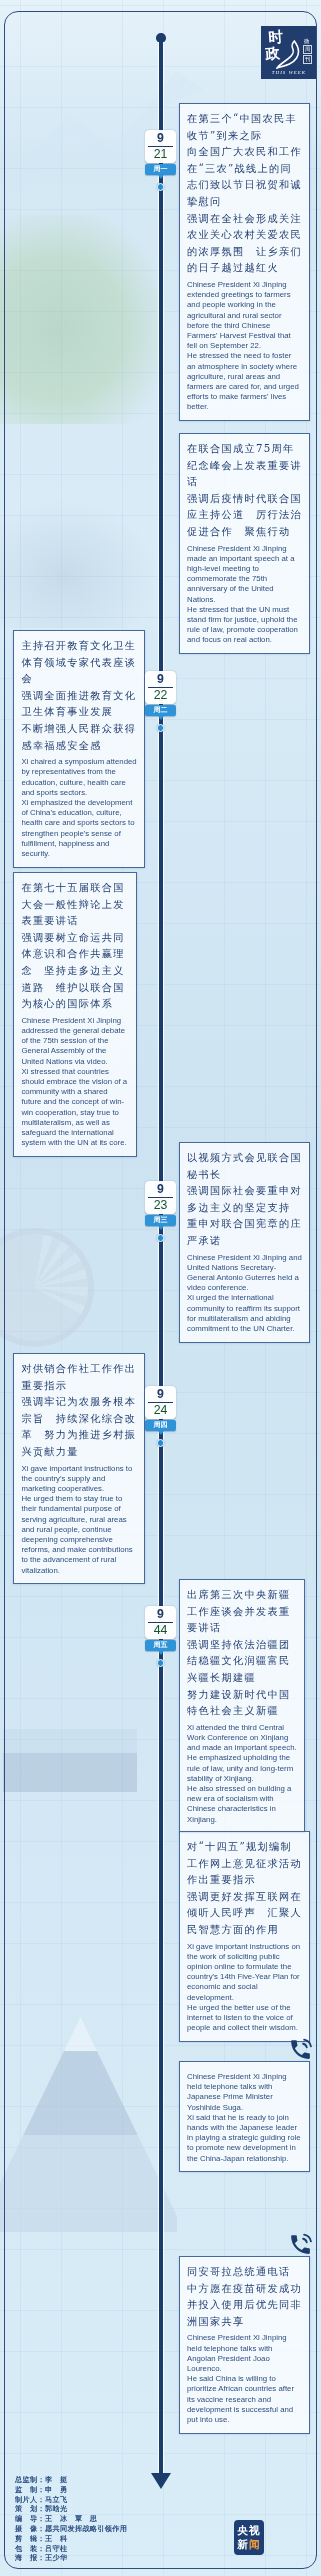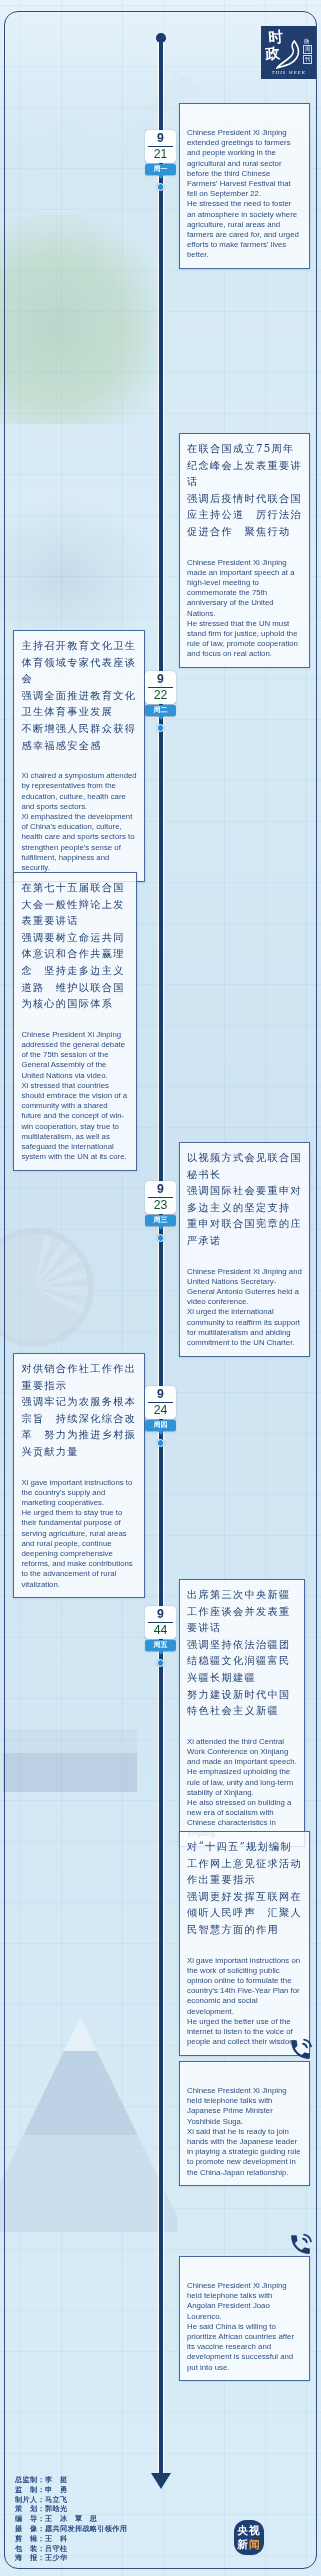"在第三个“中国农民丰收节”到来之际" div.cn { html: none -> <div>在第三个“中国农民丰收节”到来之际 向全国广大农民和工作在“三农”战线上的同志们致以节日祝贺和诚挚慰问 强调在全社会形成关注农业关心农村关爱农民的浓厚氛围 让乡亲们的日子越过越红火</div> }
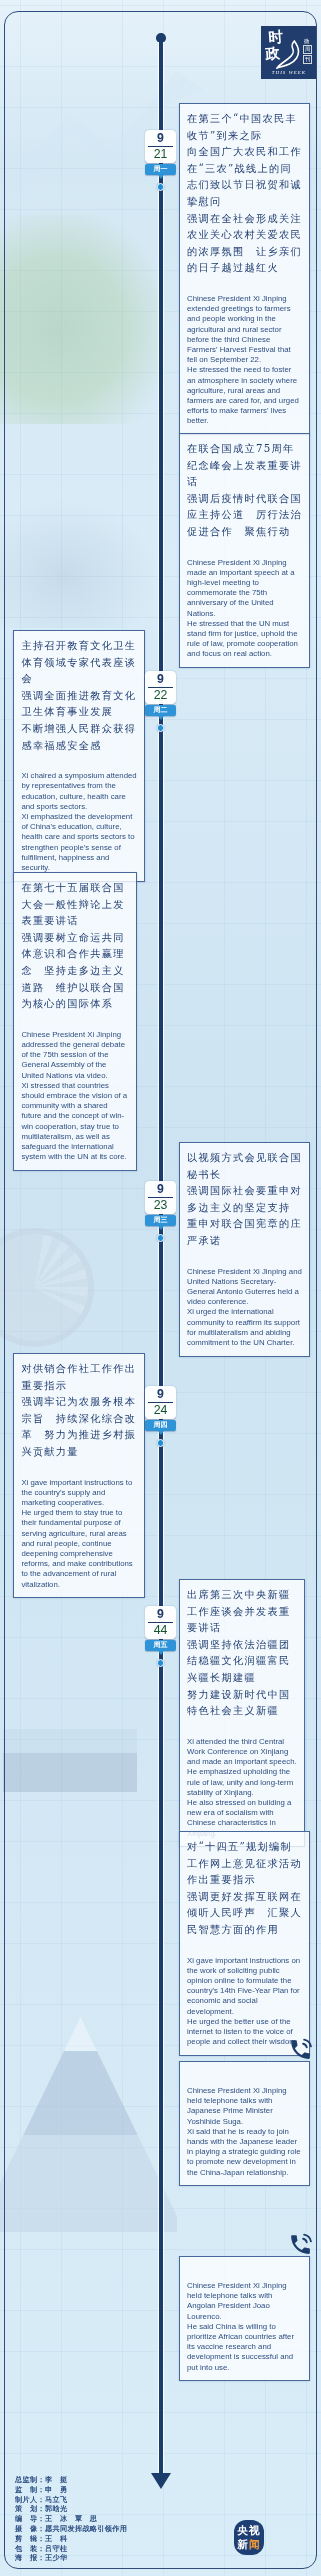"Chinese President Xi Jinping extended" .en { margin-top: 17px -> 3px }
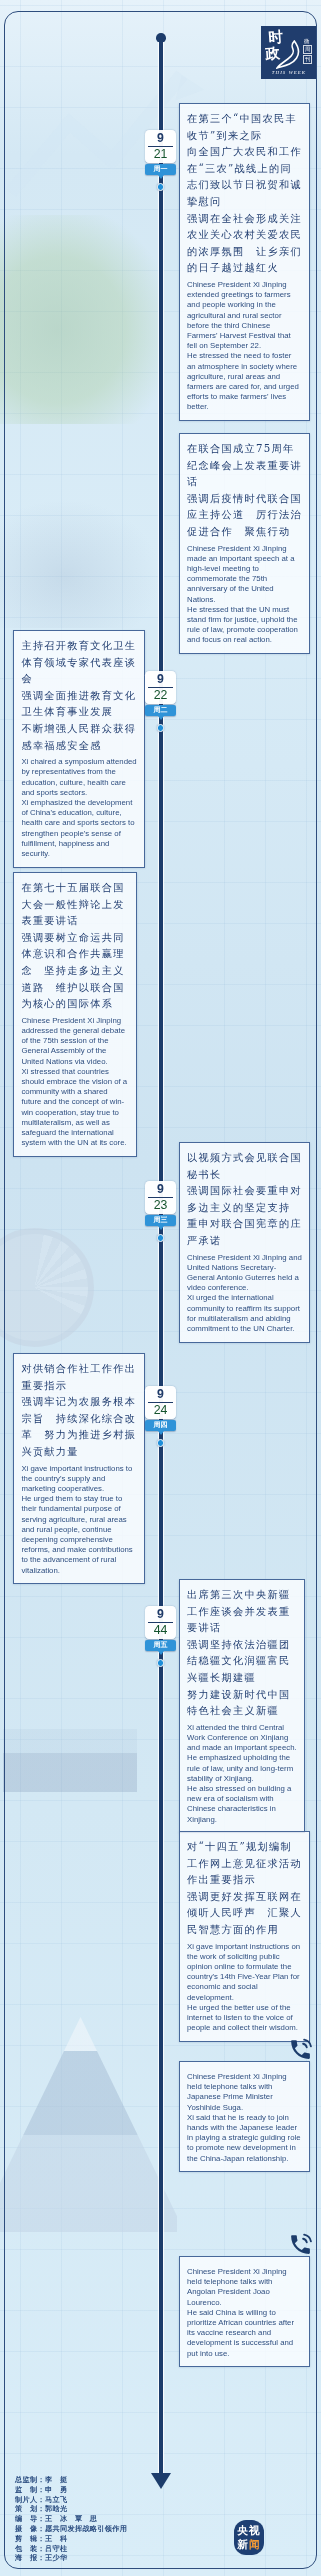"同安哥拉总统通电话" div.cn { html: none -> <div>同安哥拉总统通电话 中方愿在疫苗研发成功并投入使用后优先同非洲国家共享</div> }
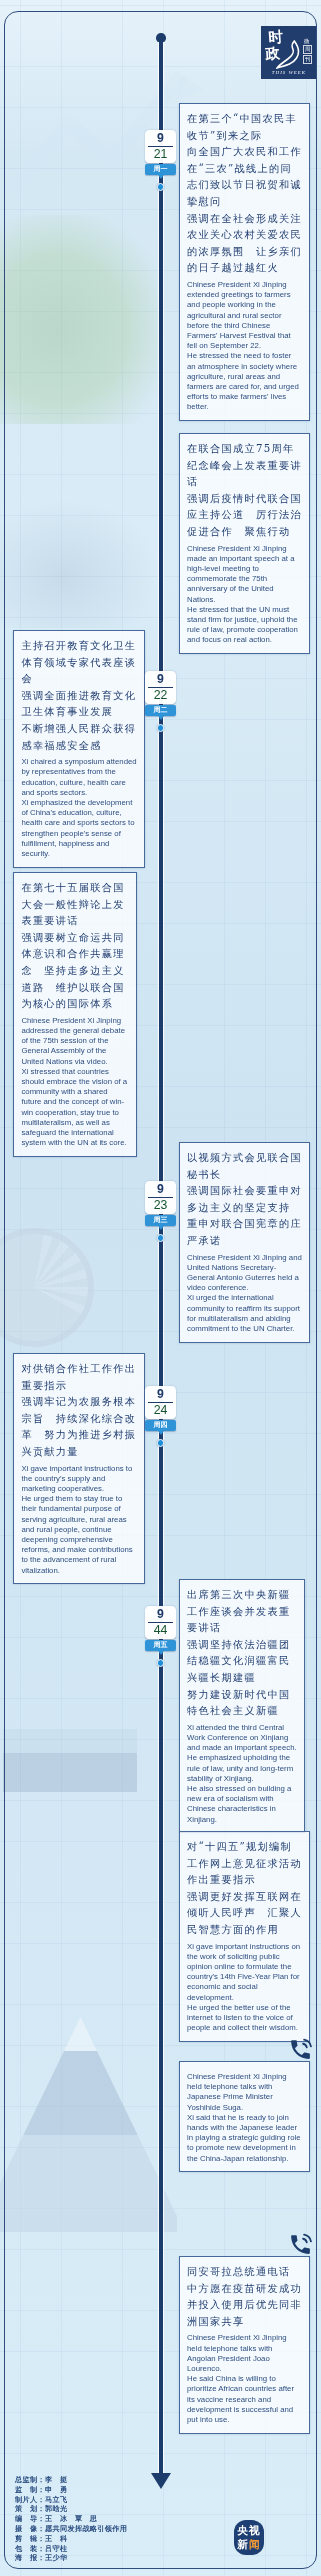"央视" .cctv { border-radius: 12px -> 4px }
